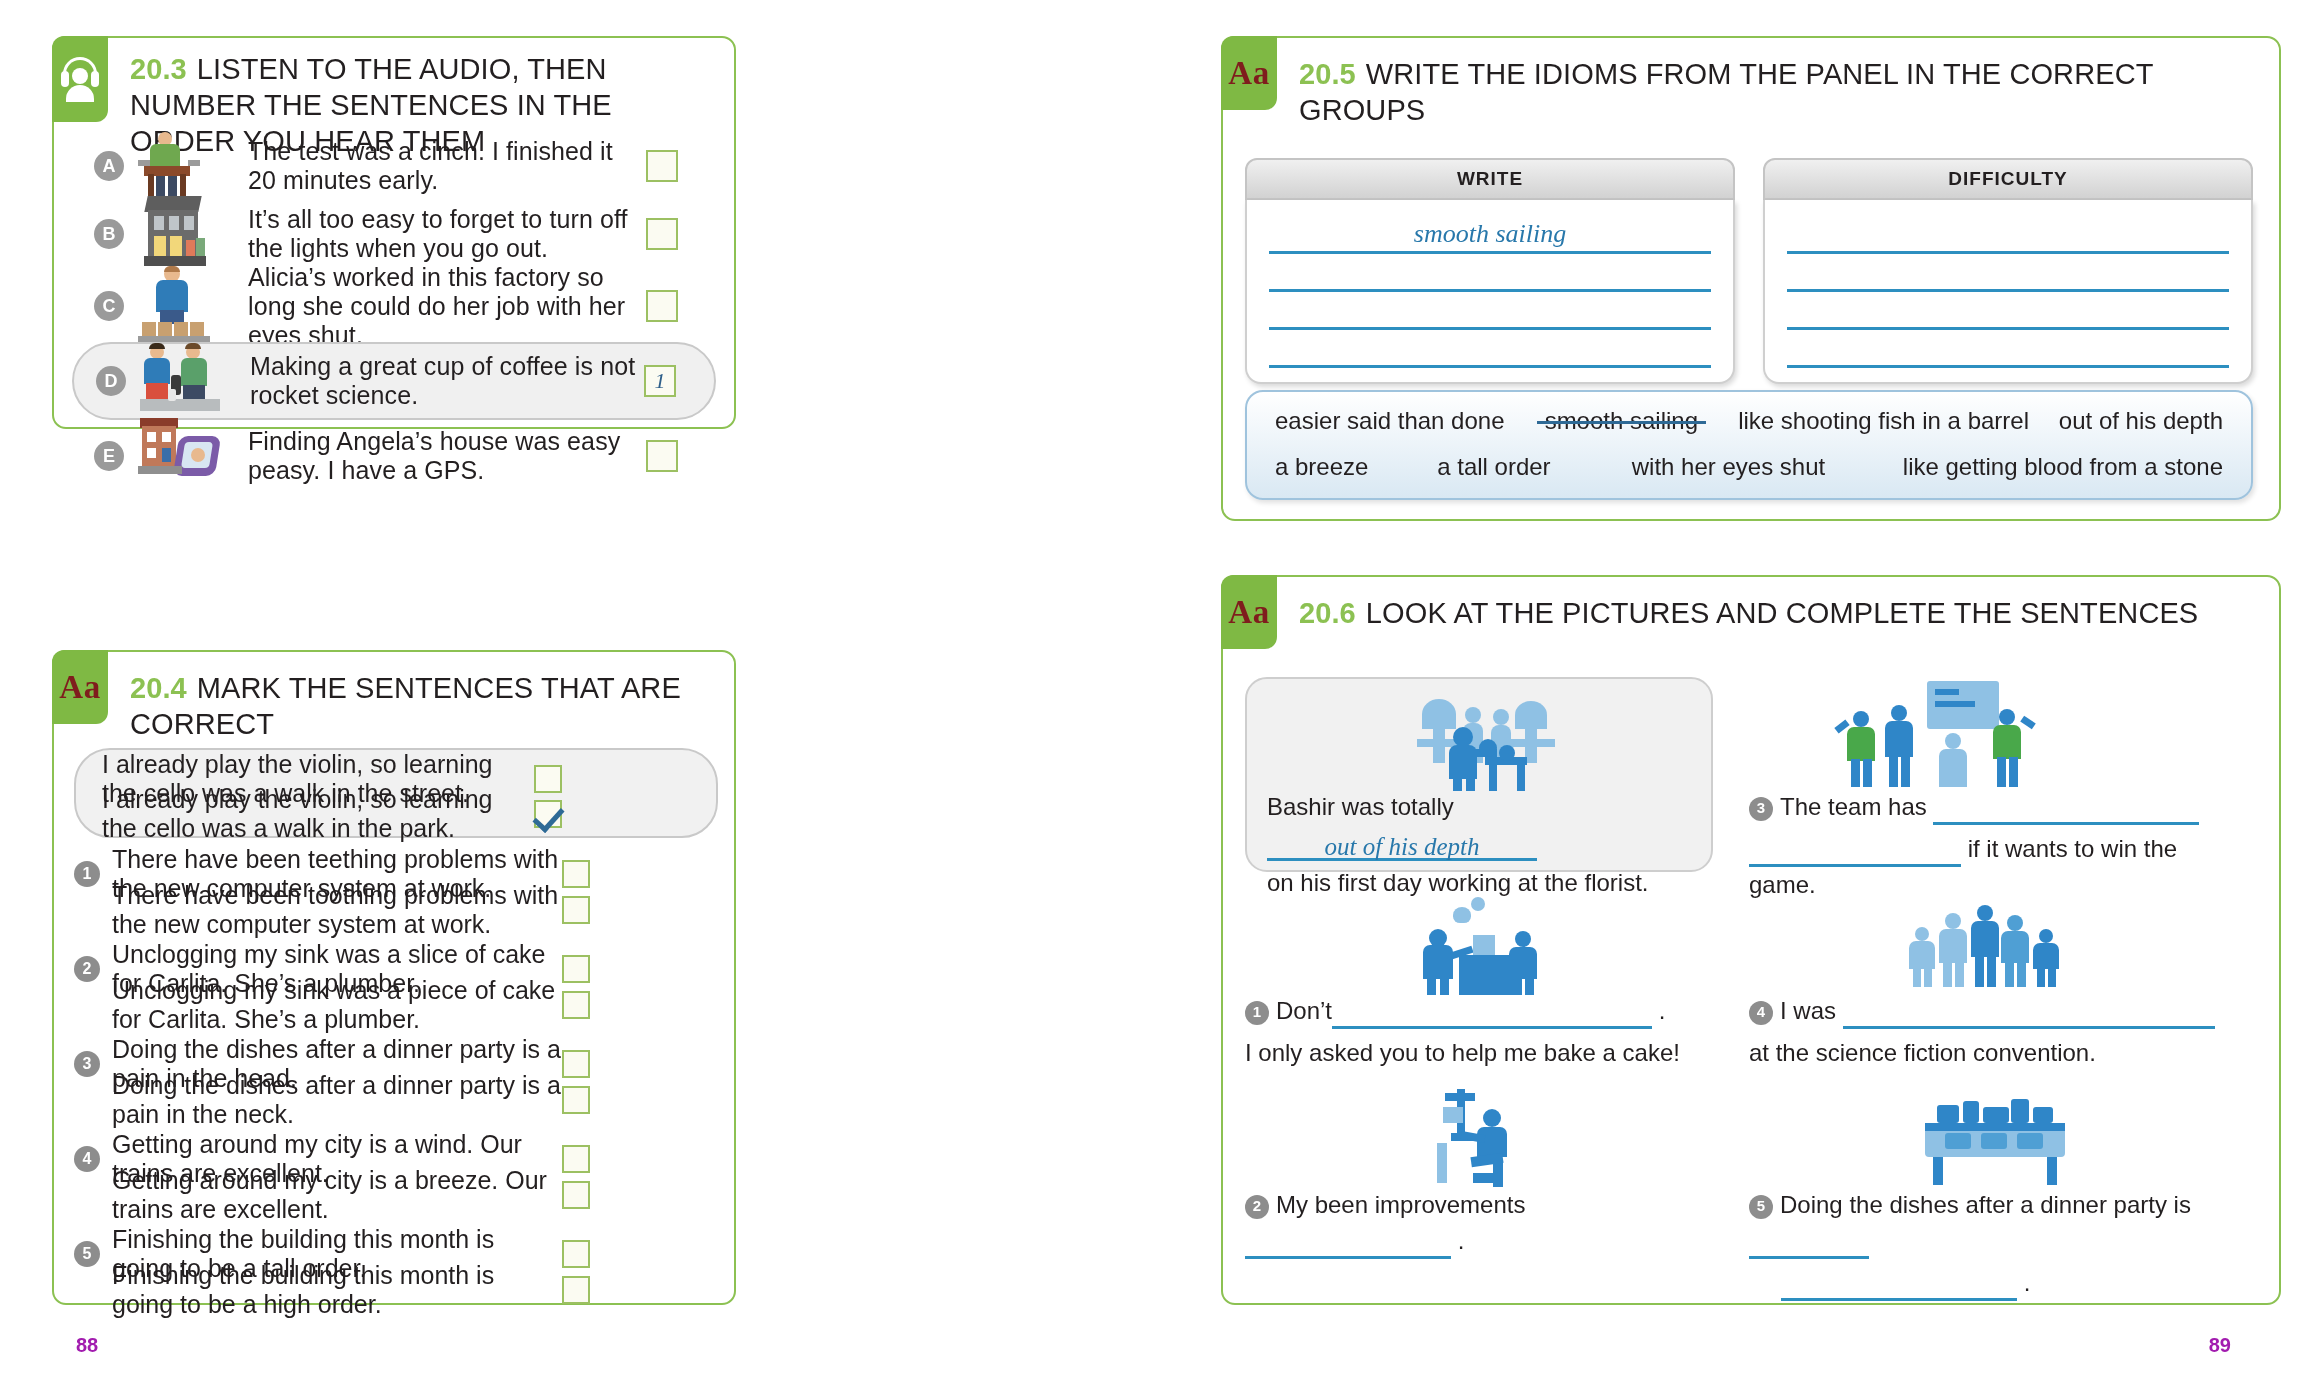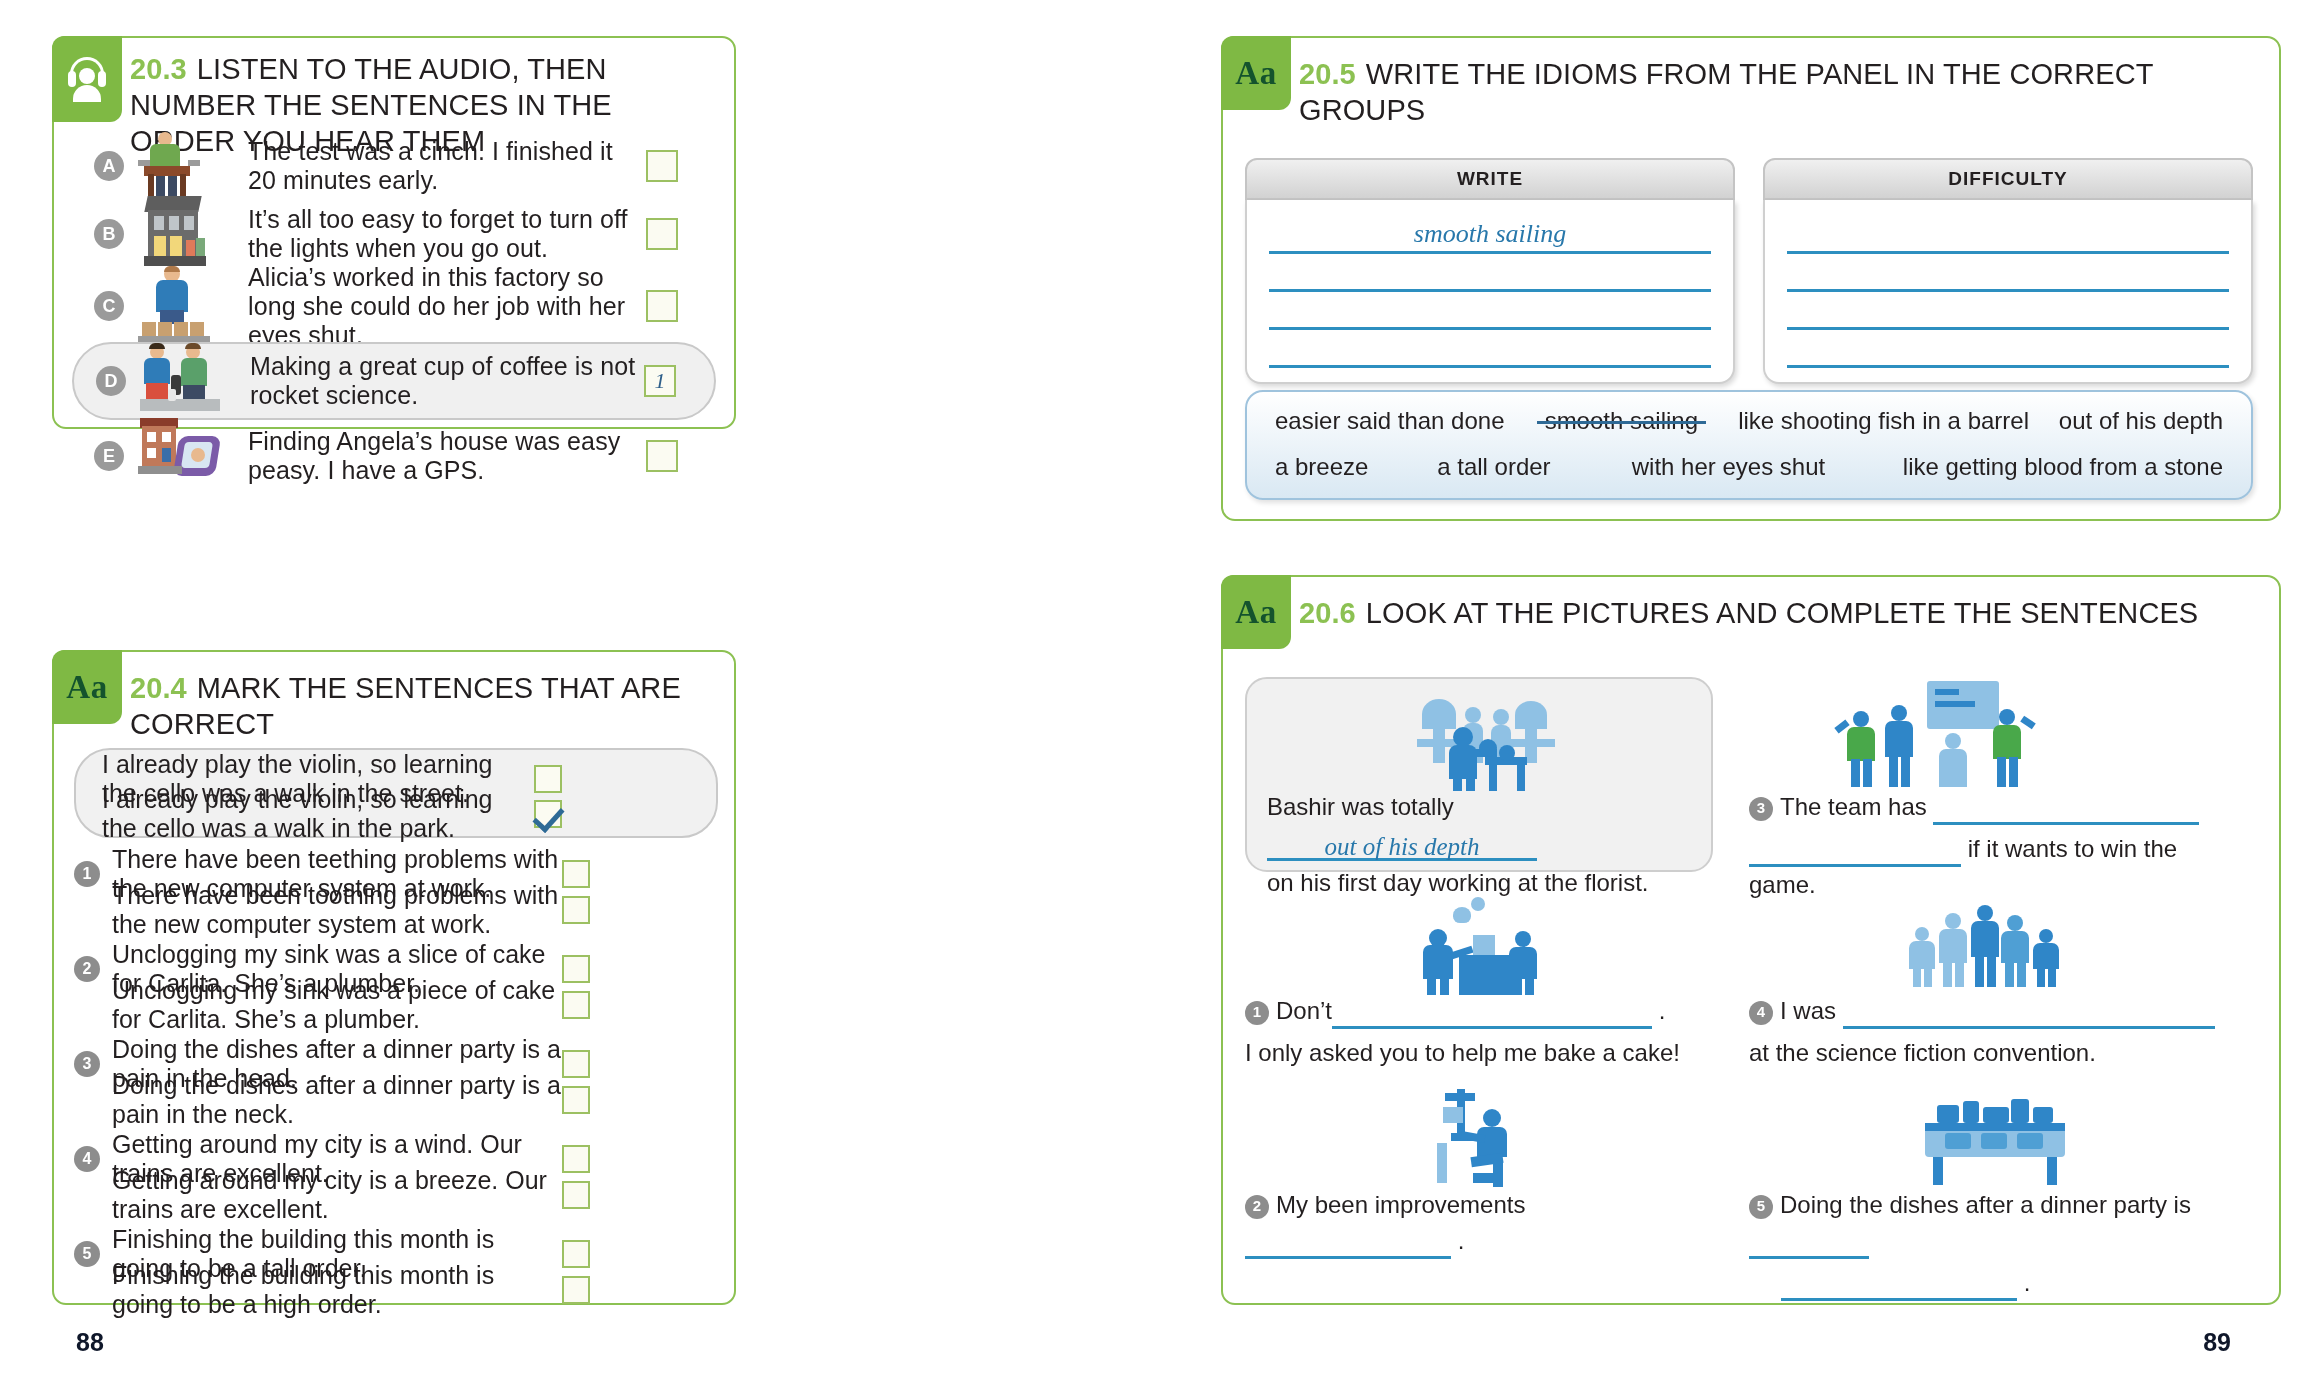"Aa" .head-badge { color: #14532d -> #7f1d1d; width: 70px -> 56px }
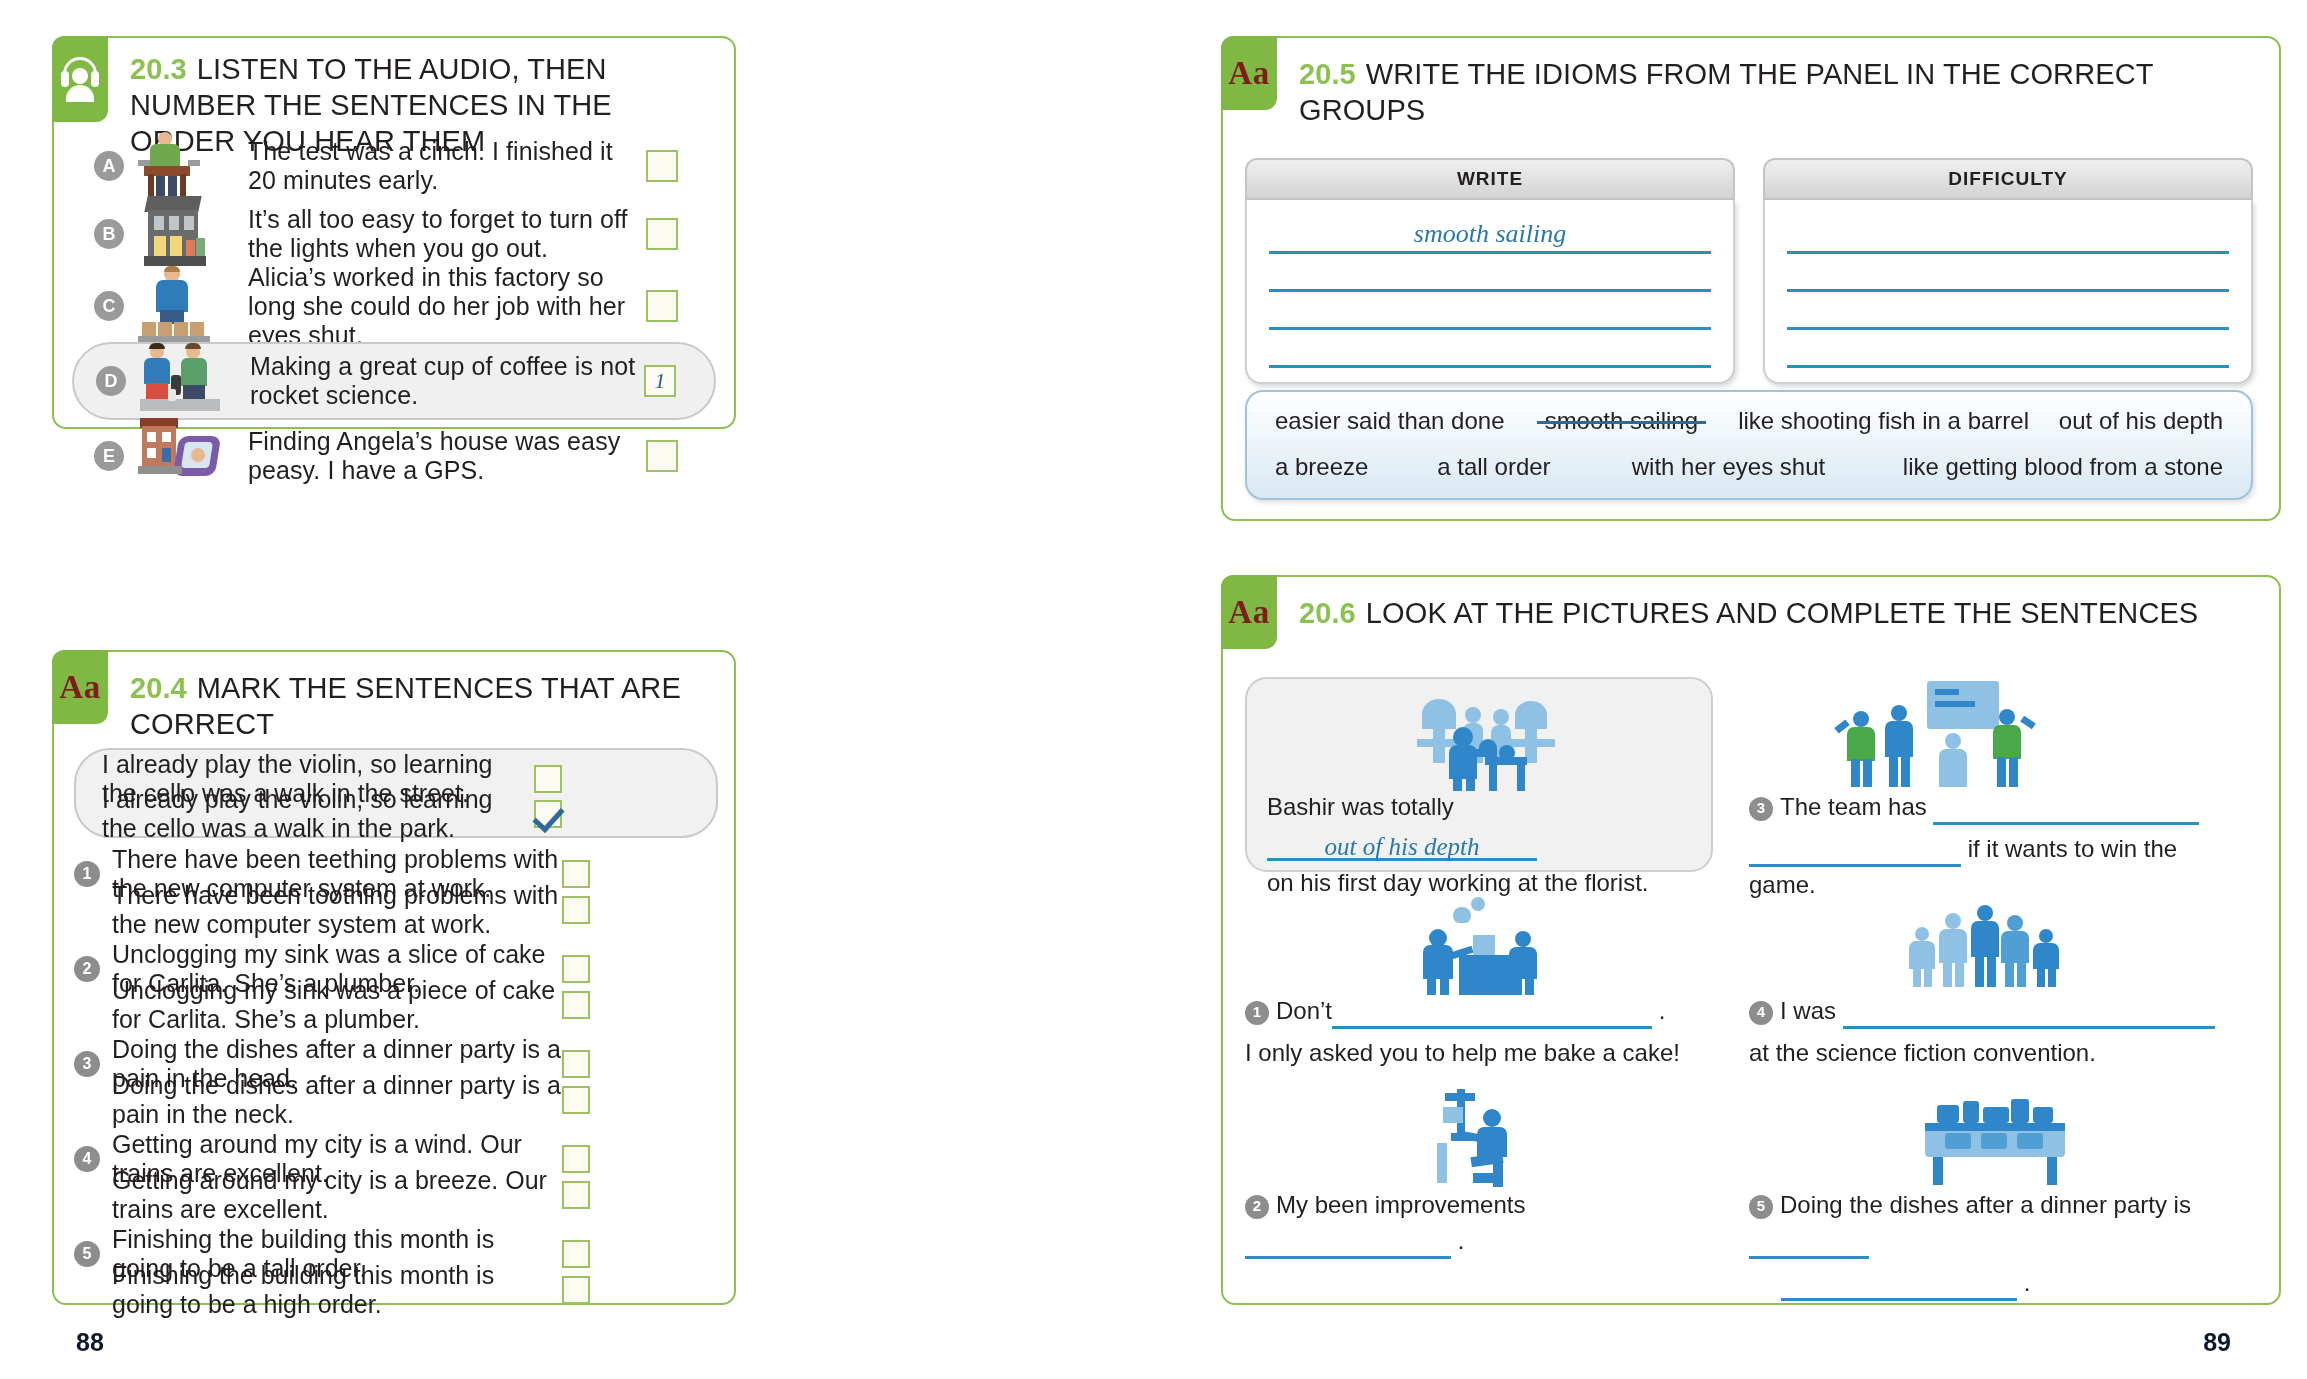"88" .page-num { color: #0f172a -> #a21caf; font-size: 25px -> 20px }
